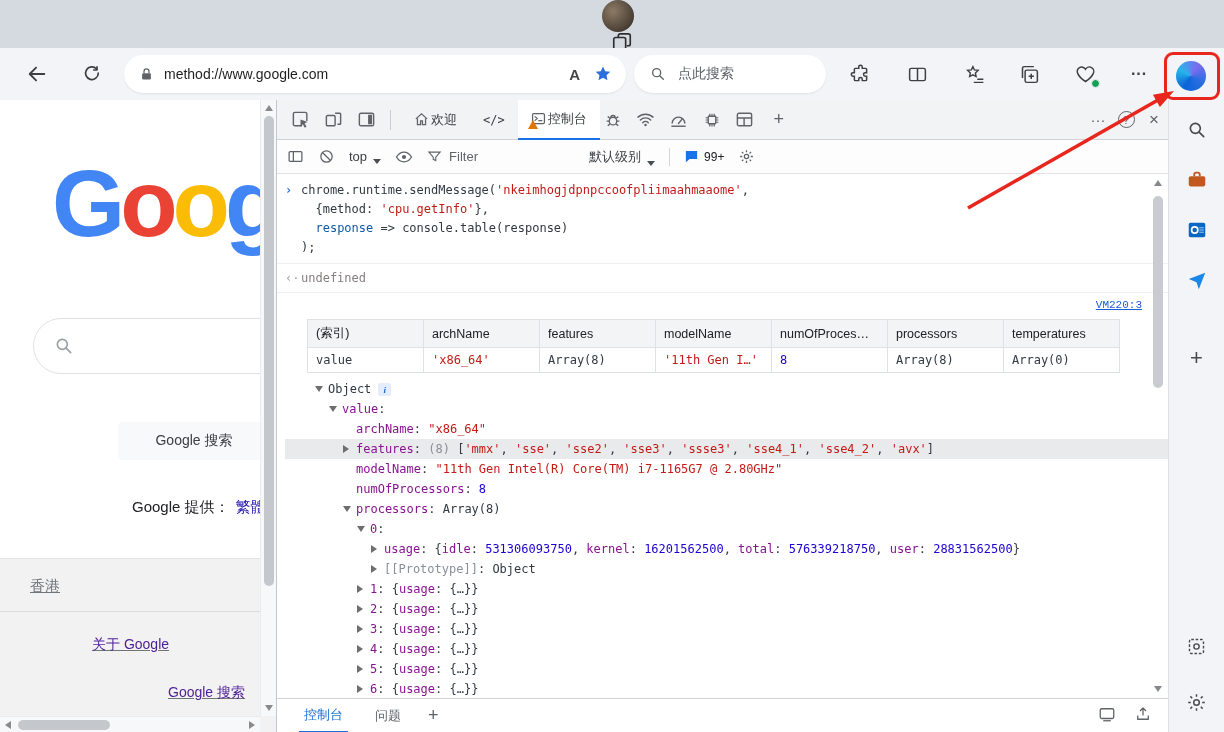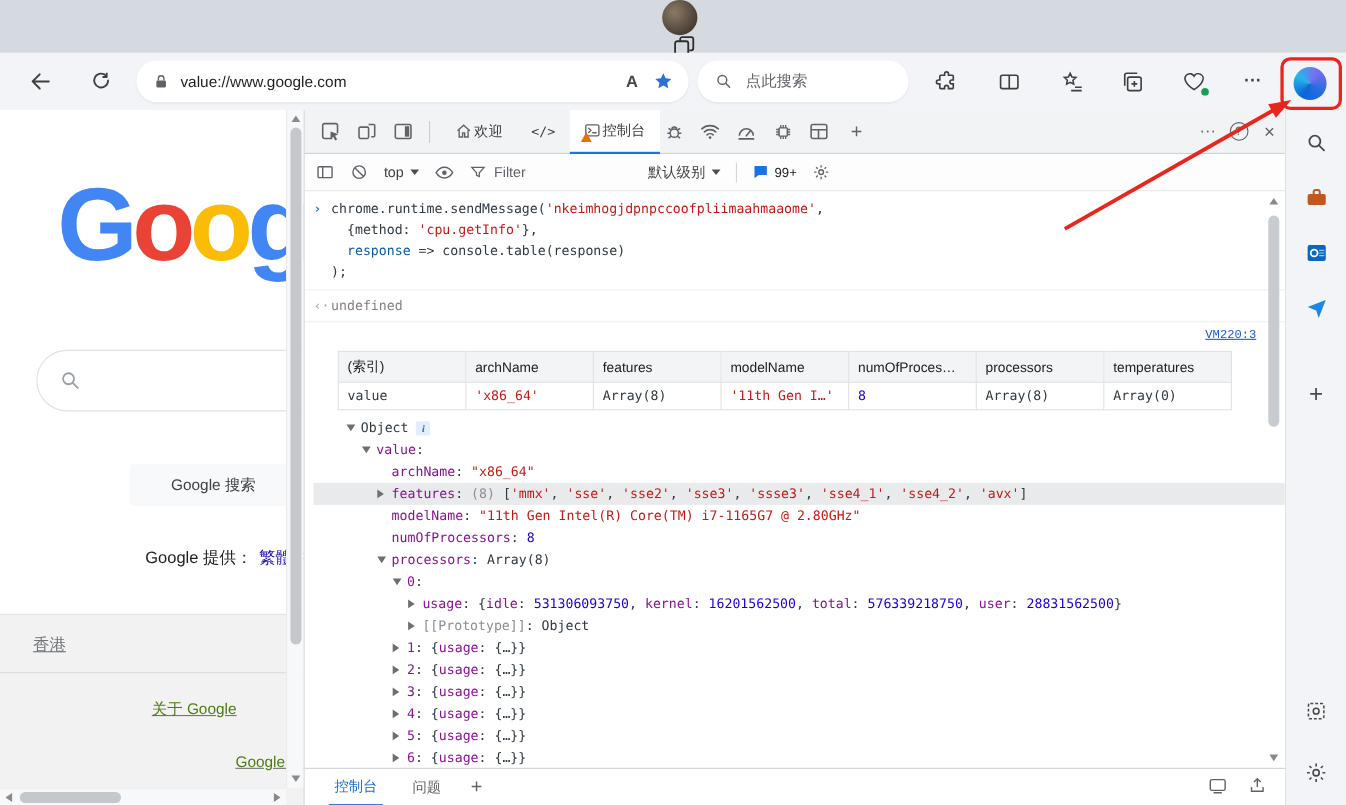"value://www.google.com" span.url { text: value://www.google.com -> method://www.google.com }
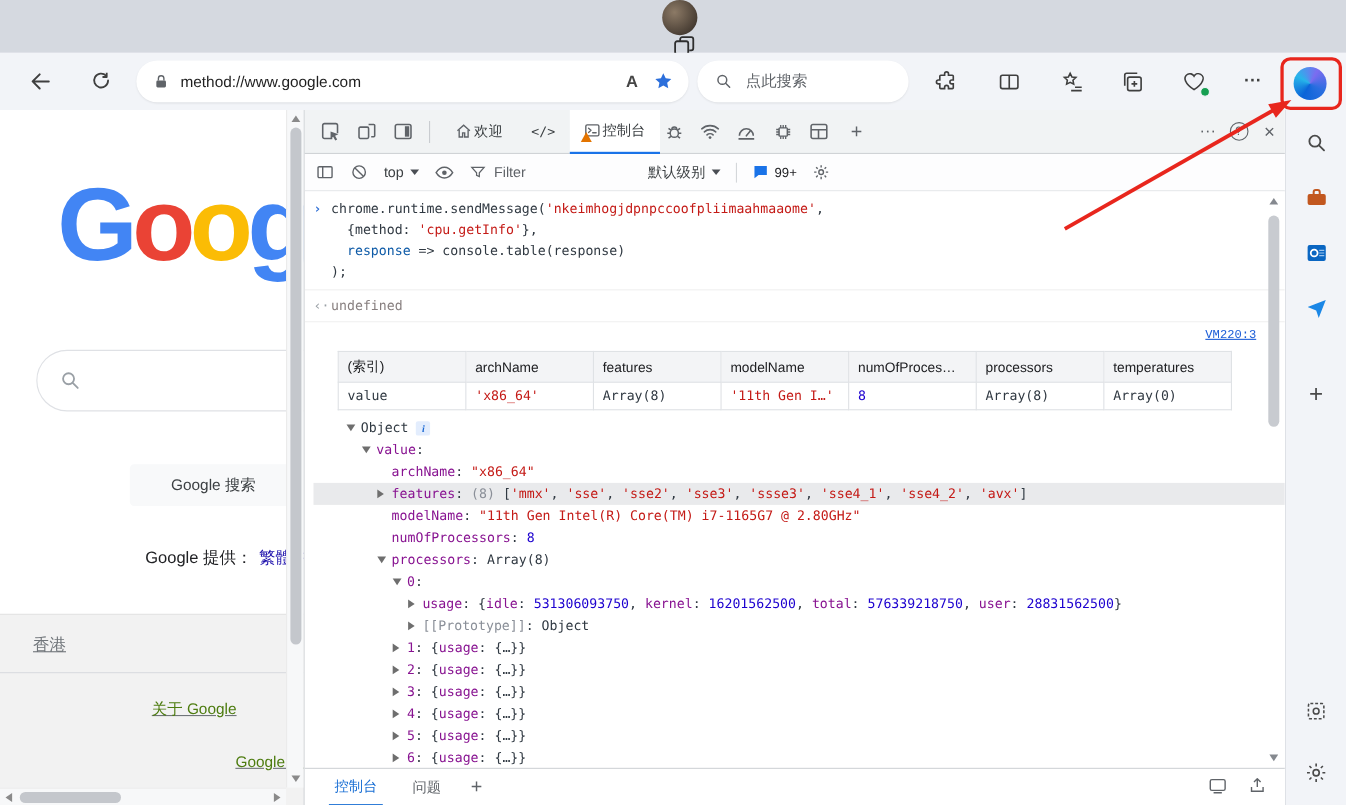"top" .ct-item { align-items: center -> flex-end }
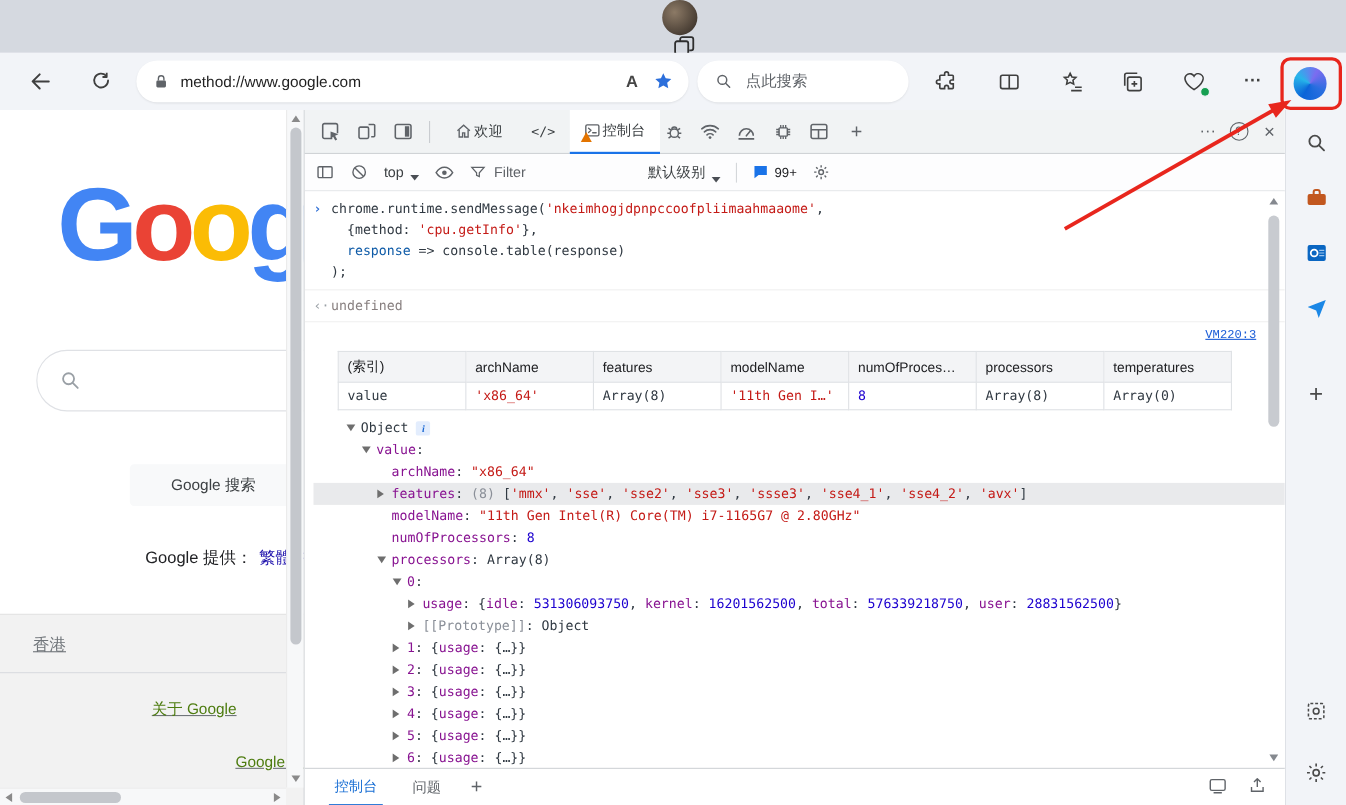"关于 Google" .gfooter a { color: #4d7c0f -> #4c1d95; margin-left: 46px -> none }
